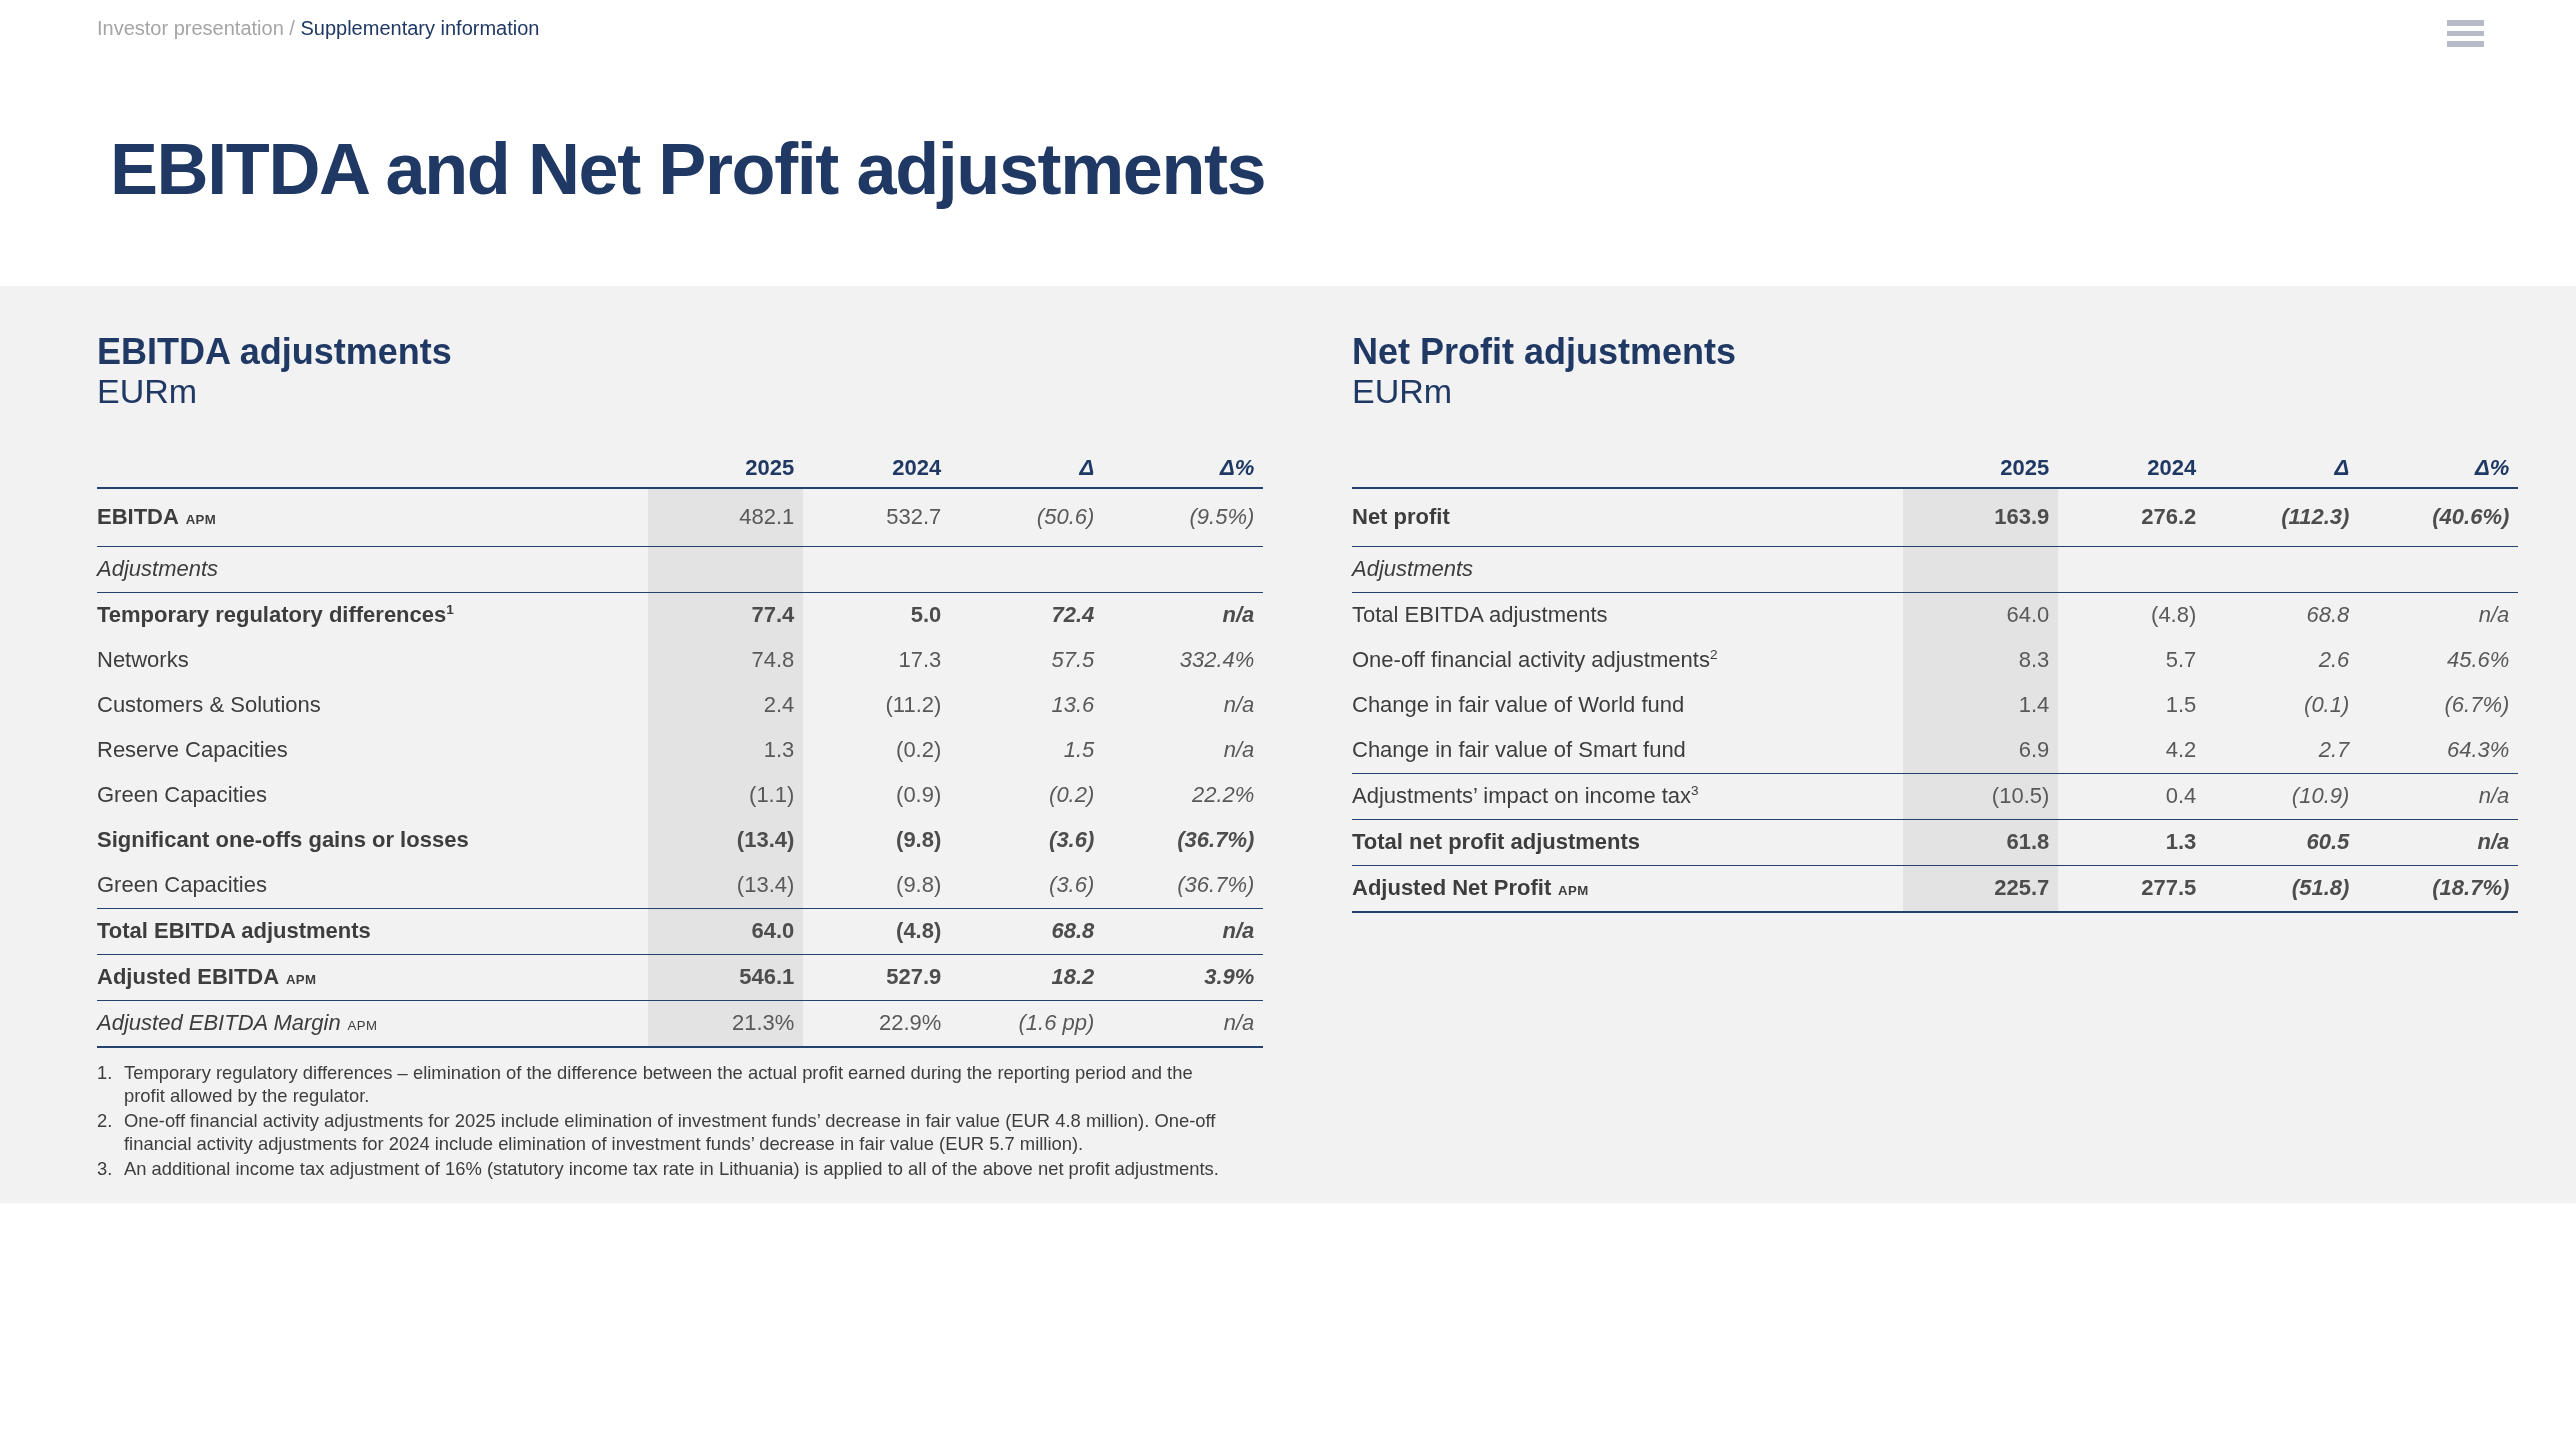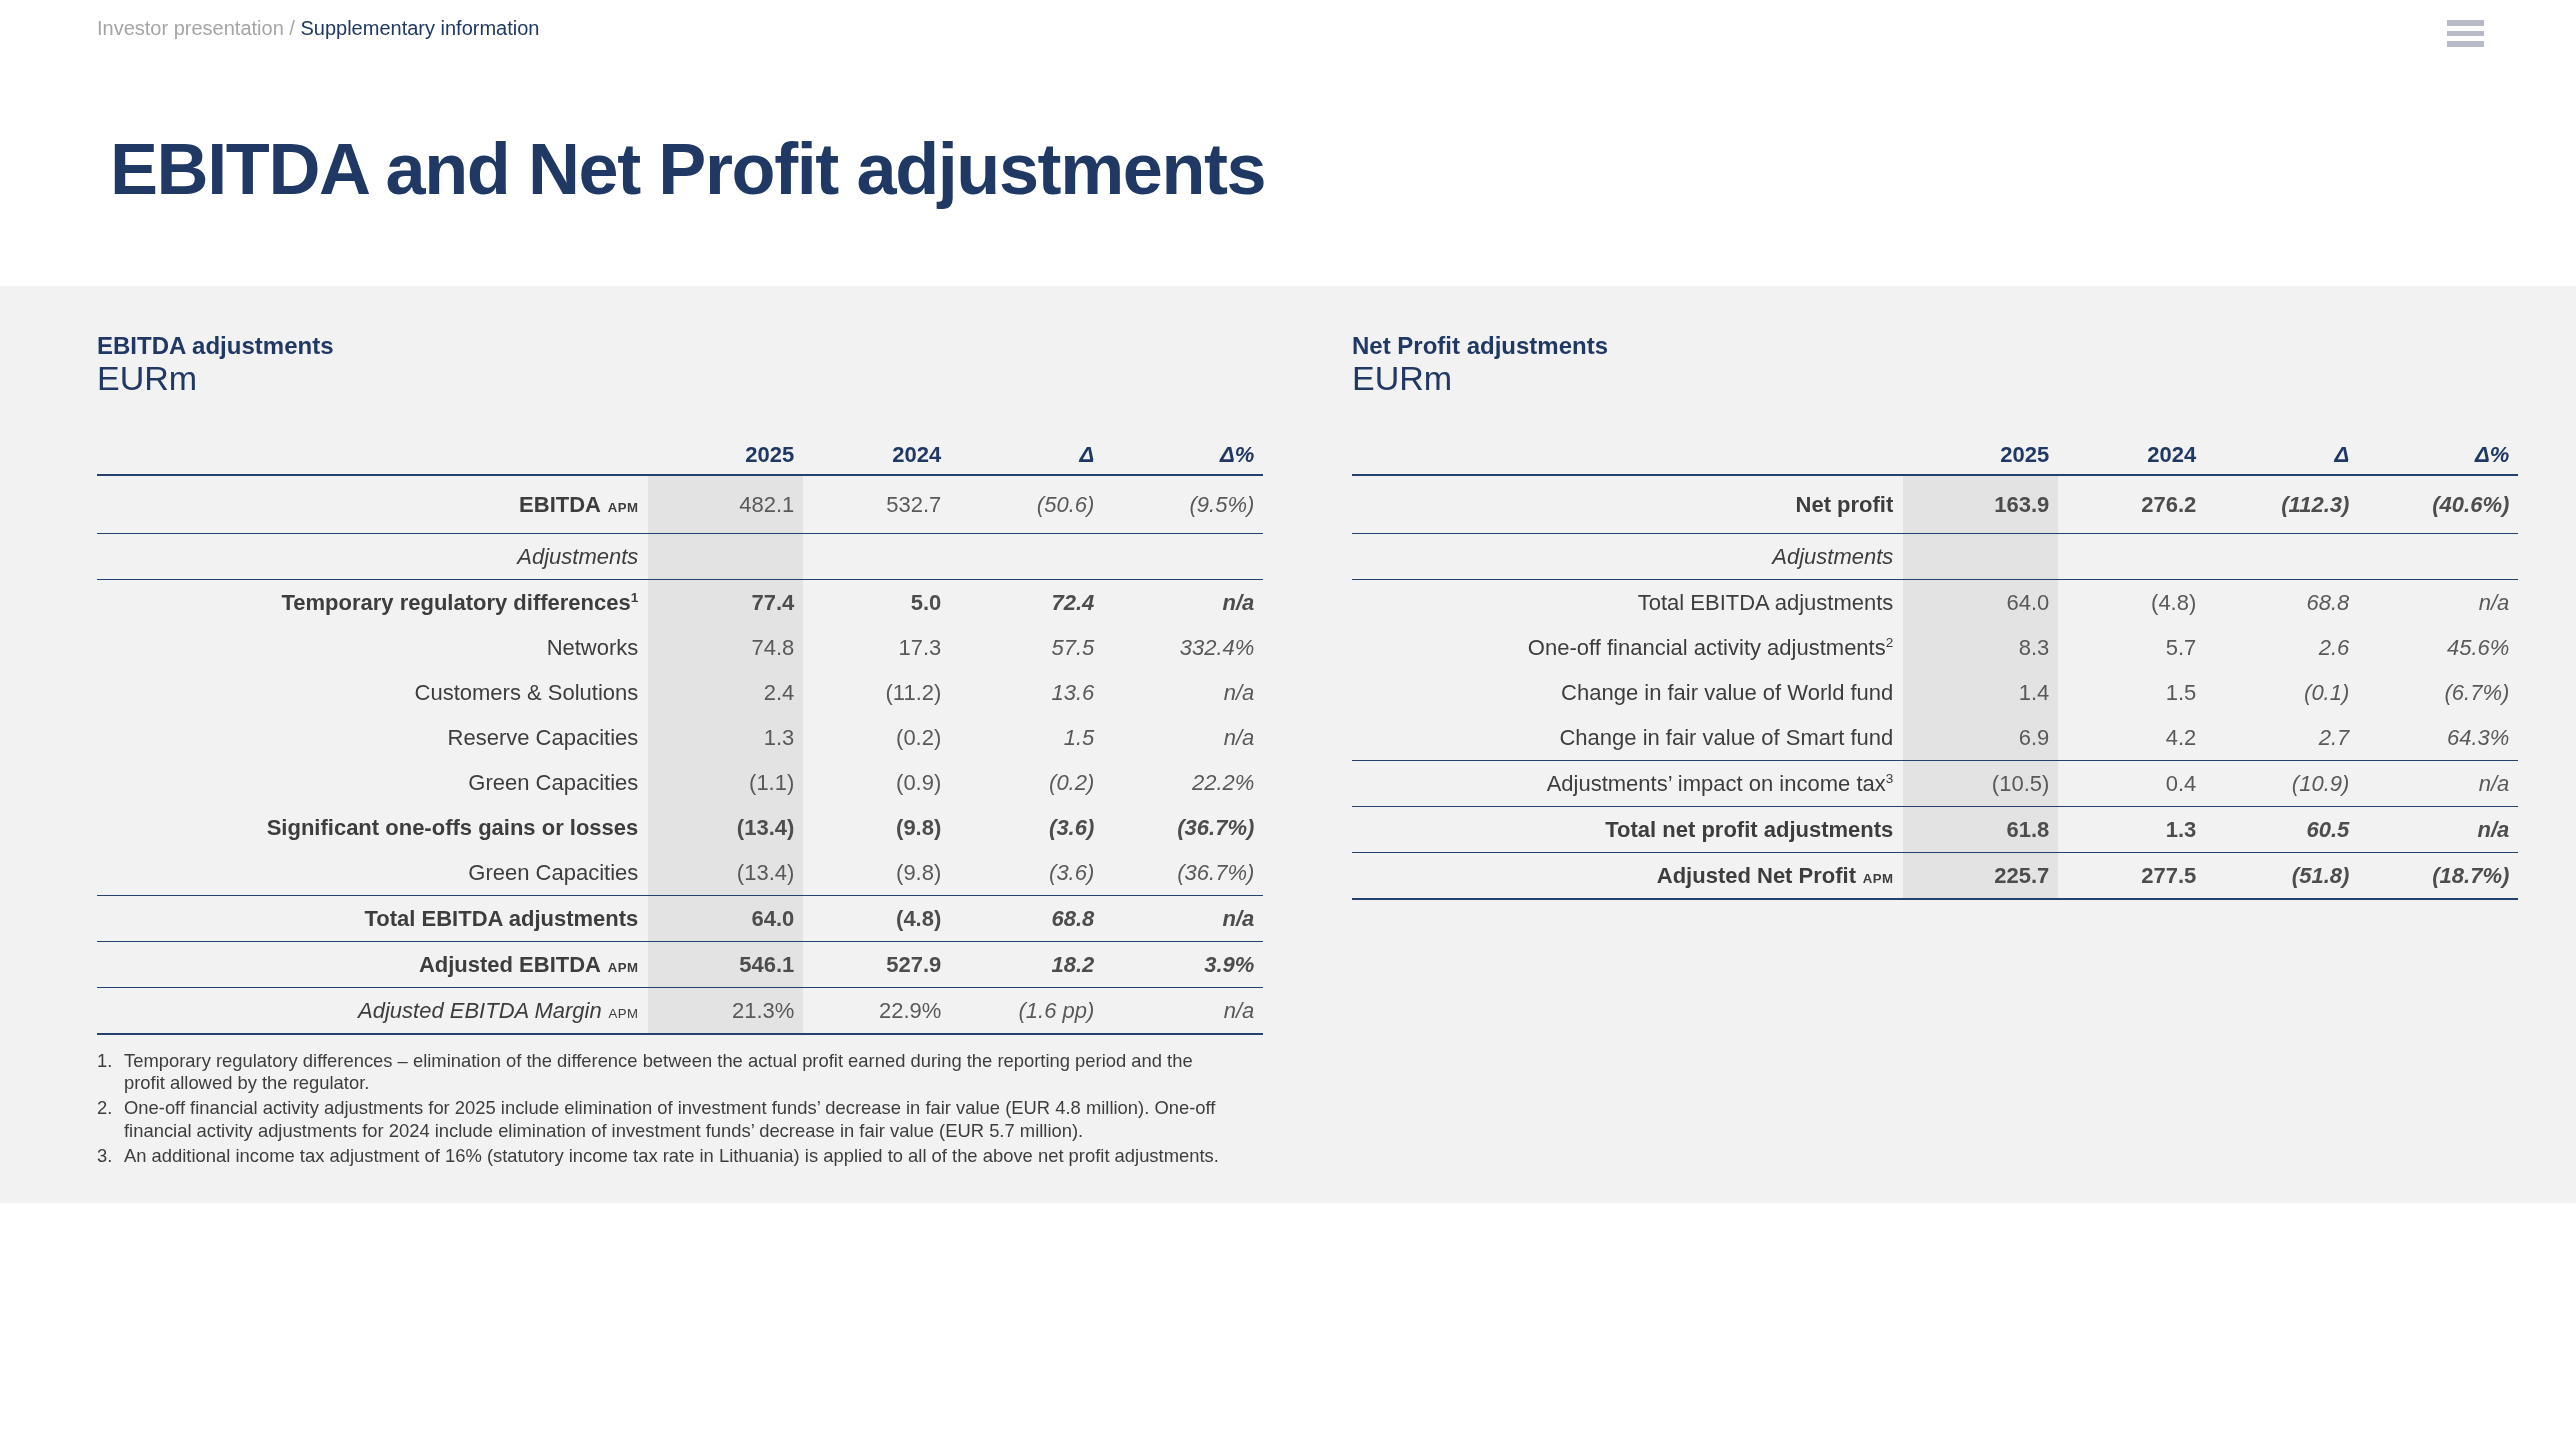"EBITDA adjustments" .tblock h2 { font-size: 24px -> 36px }
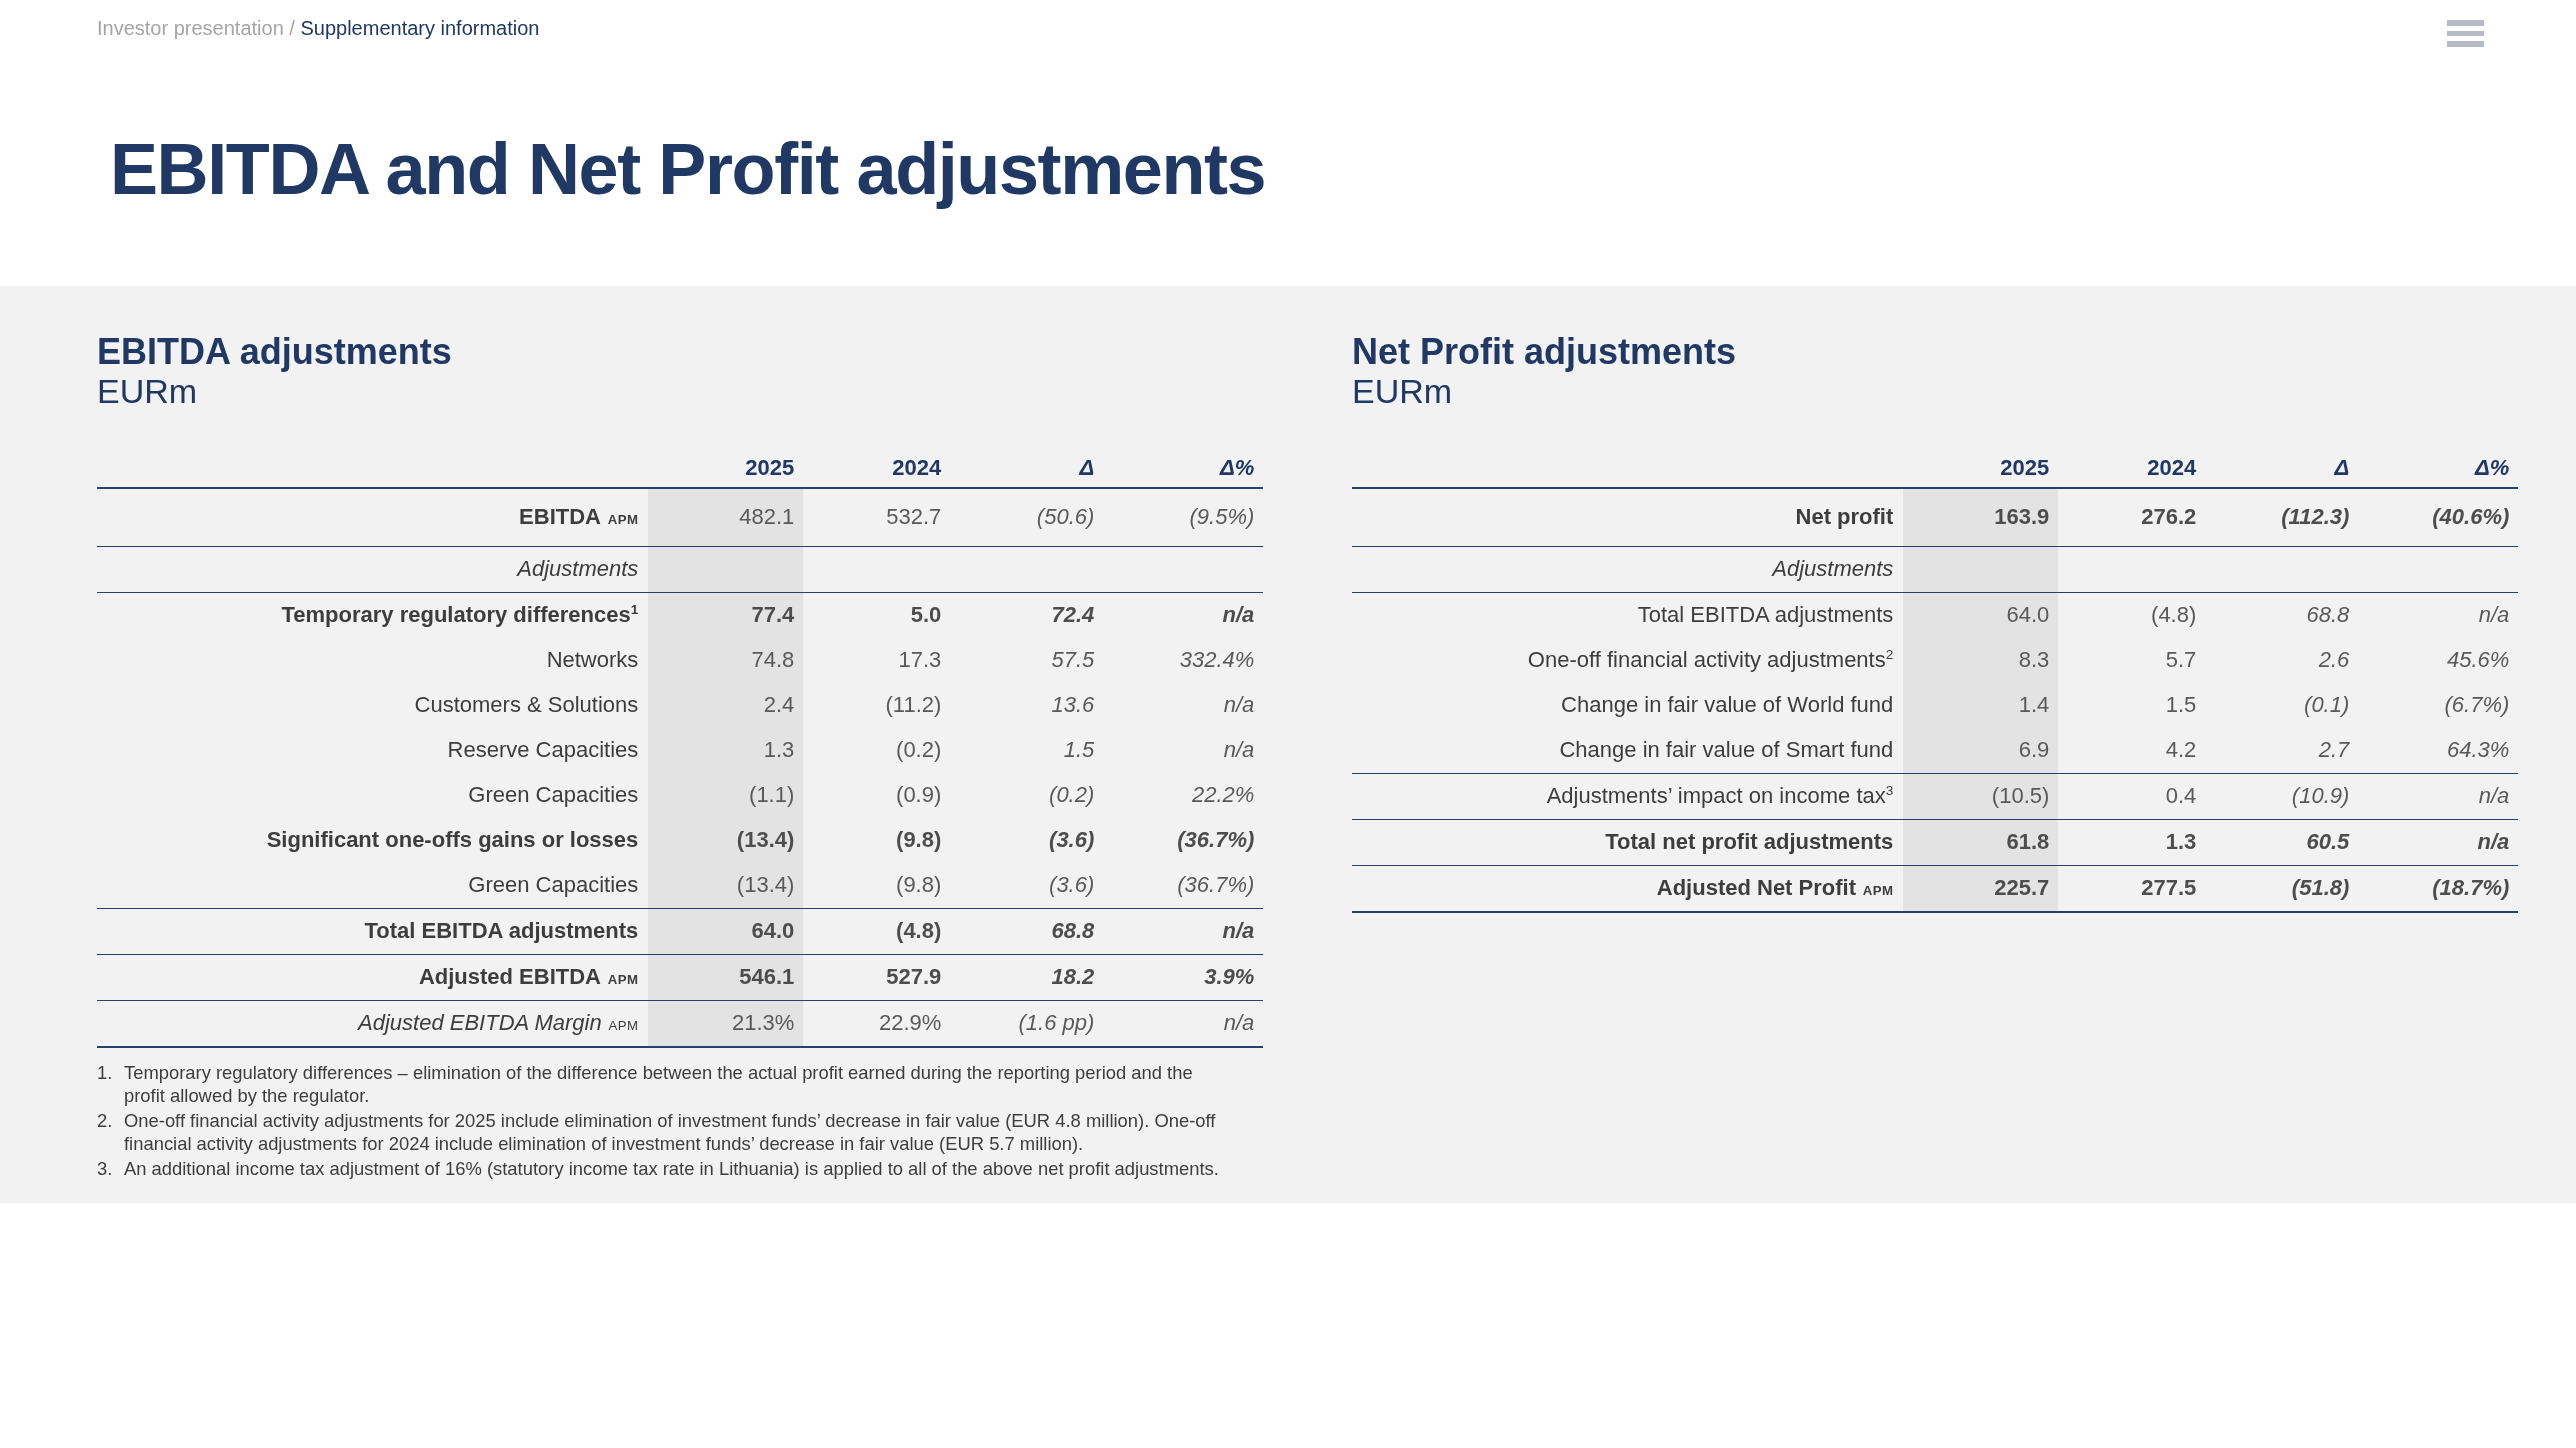"2025" .trow { text-align: right -> none }
